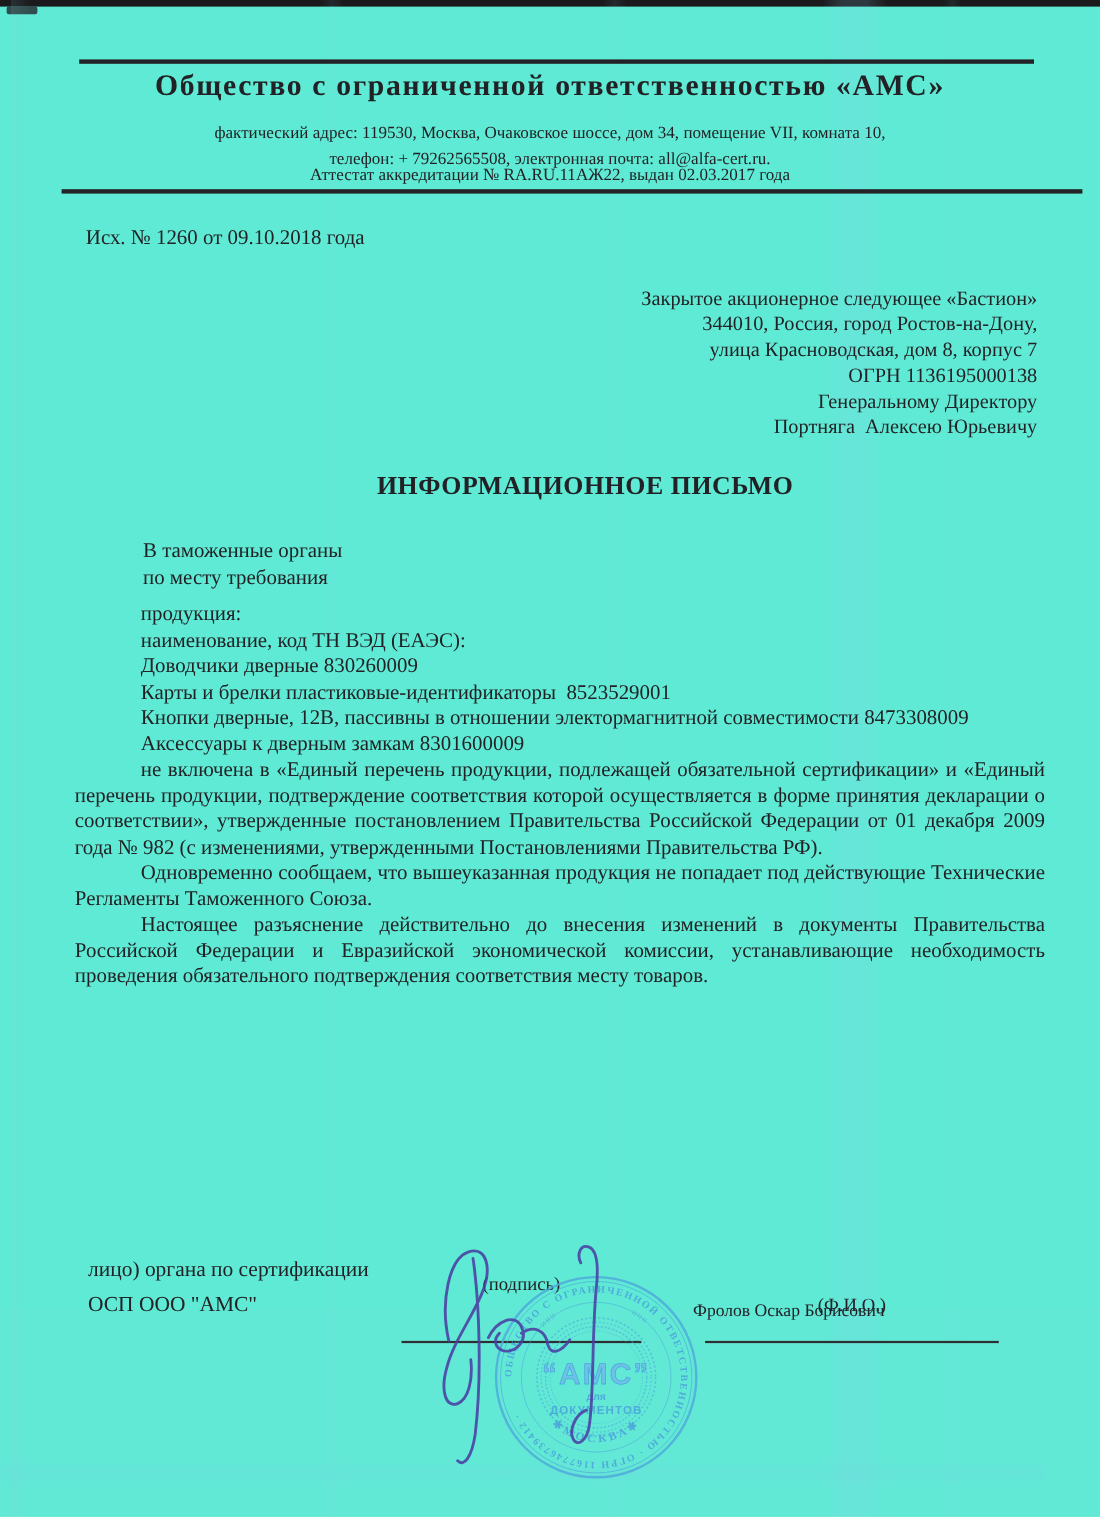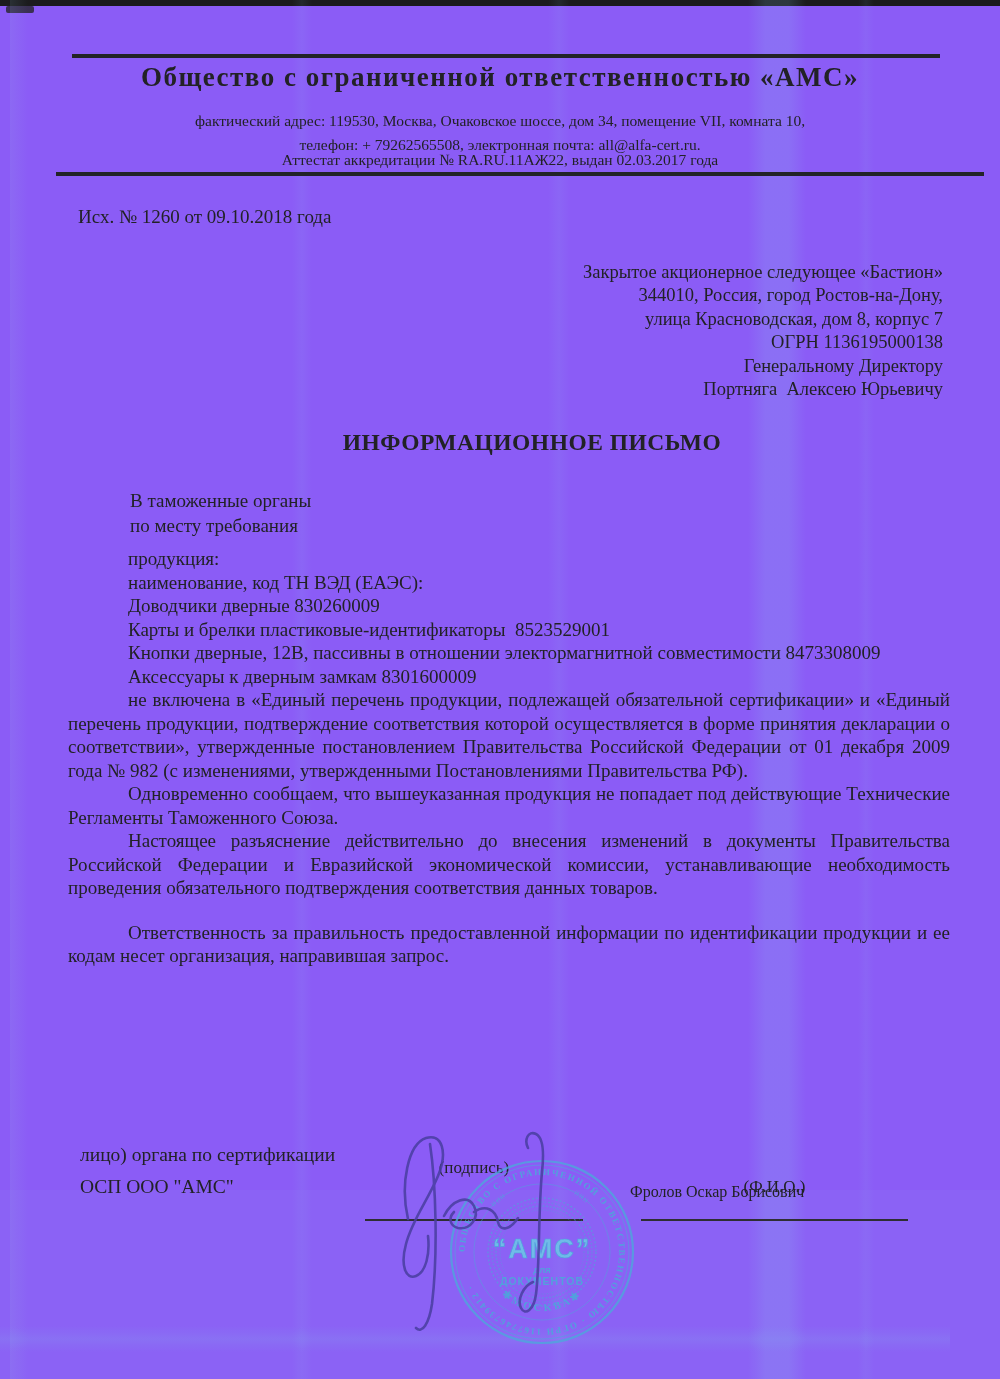"Общество с ограниченной ответственностью" .page { background: #8b5cf6 -> #5eead4 }
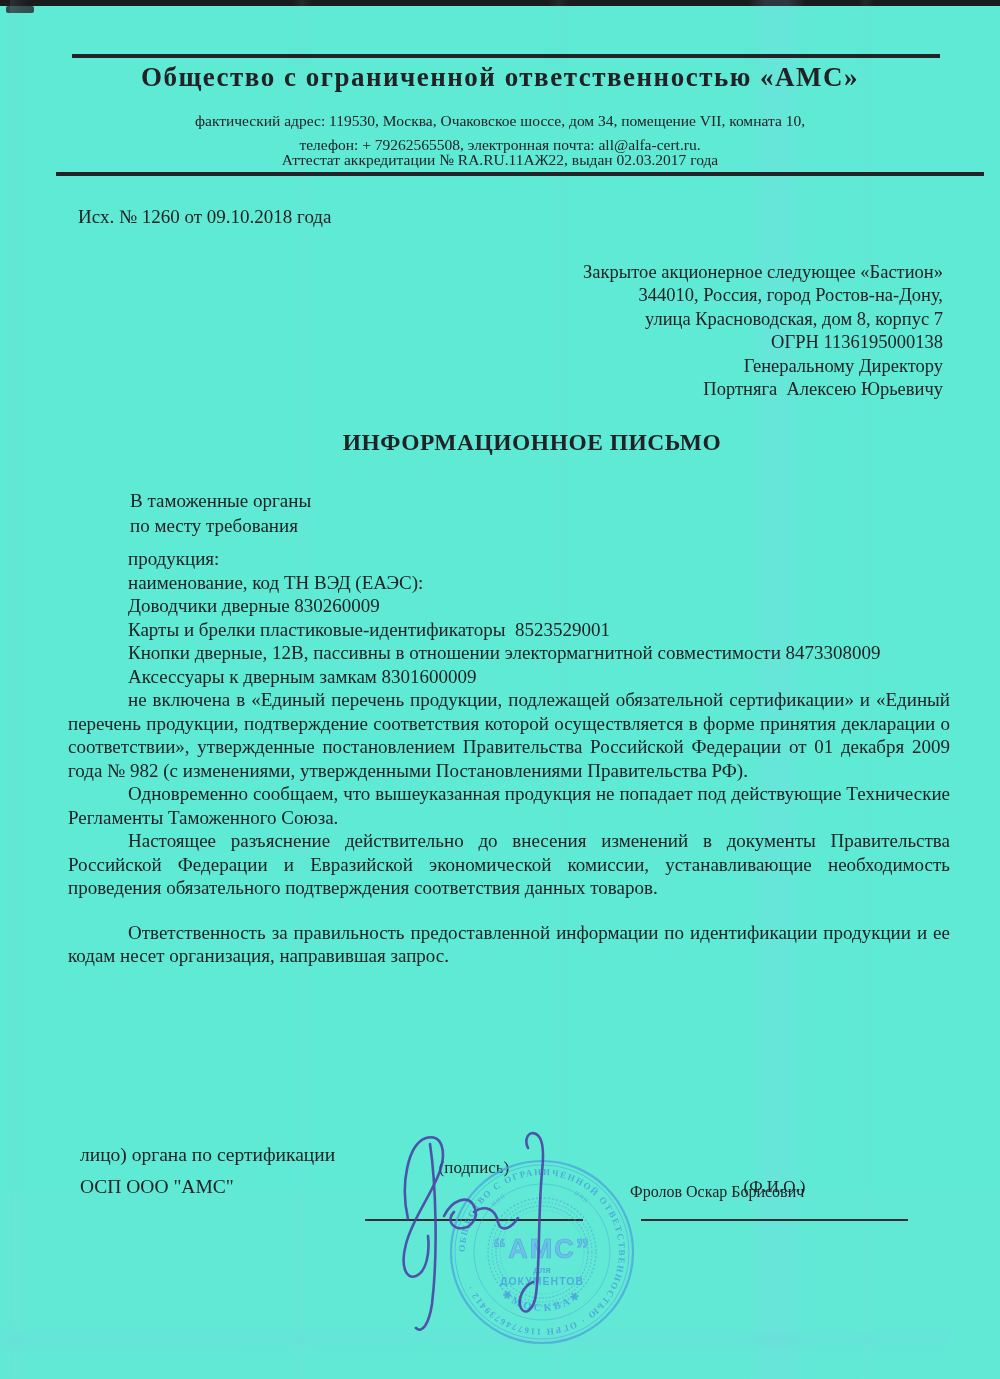"Настоящее разъяснение действительно до" p { text: данных -> месту }
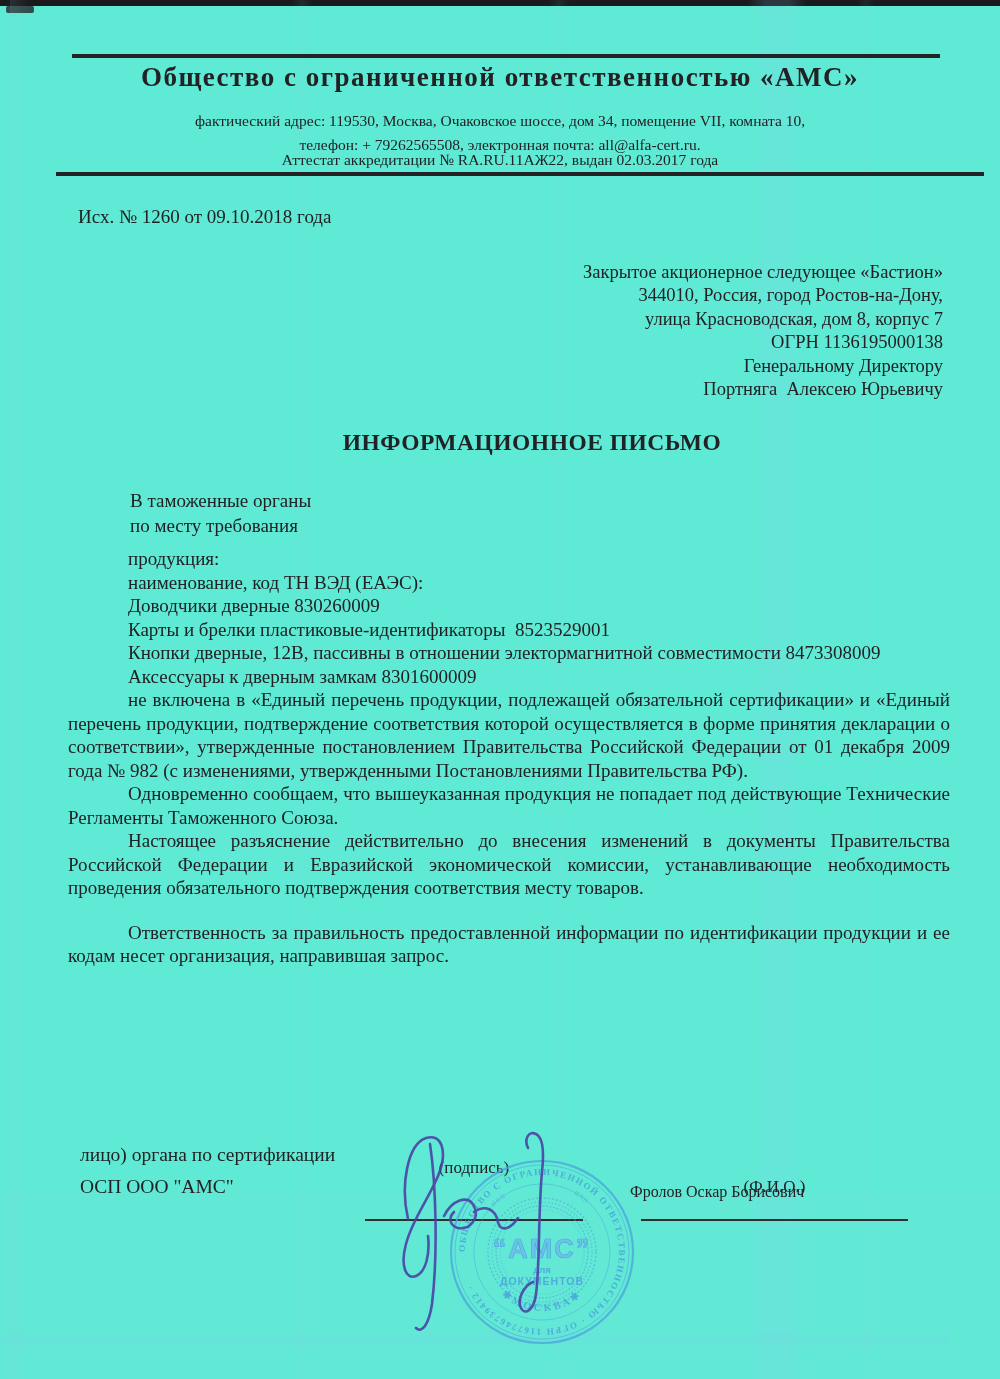"Ответственность за правильность" p.p-resp { html: <p>Ответственность за правильность предоставленной информации по идентификации продукции и ее кодам несет организация, направившая запрос.</p> -> none }
